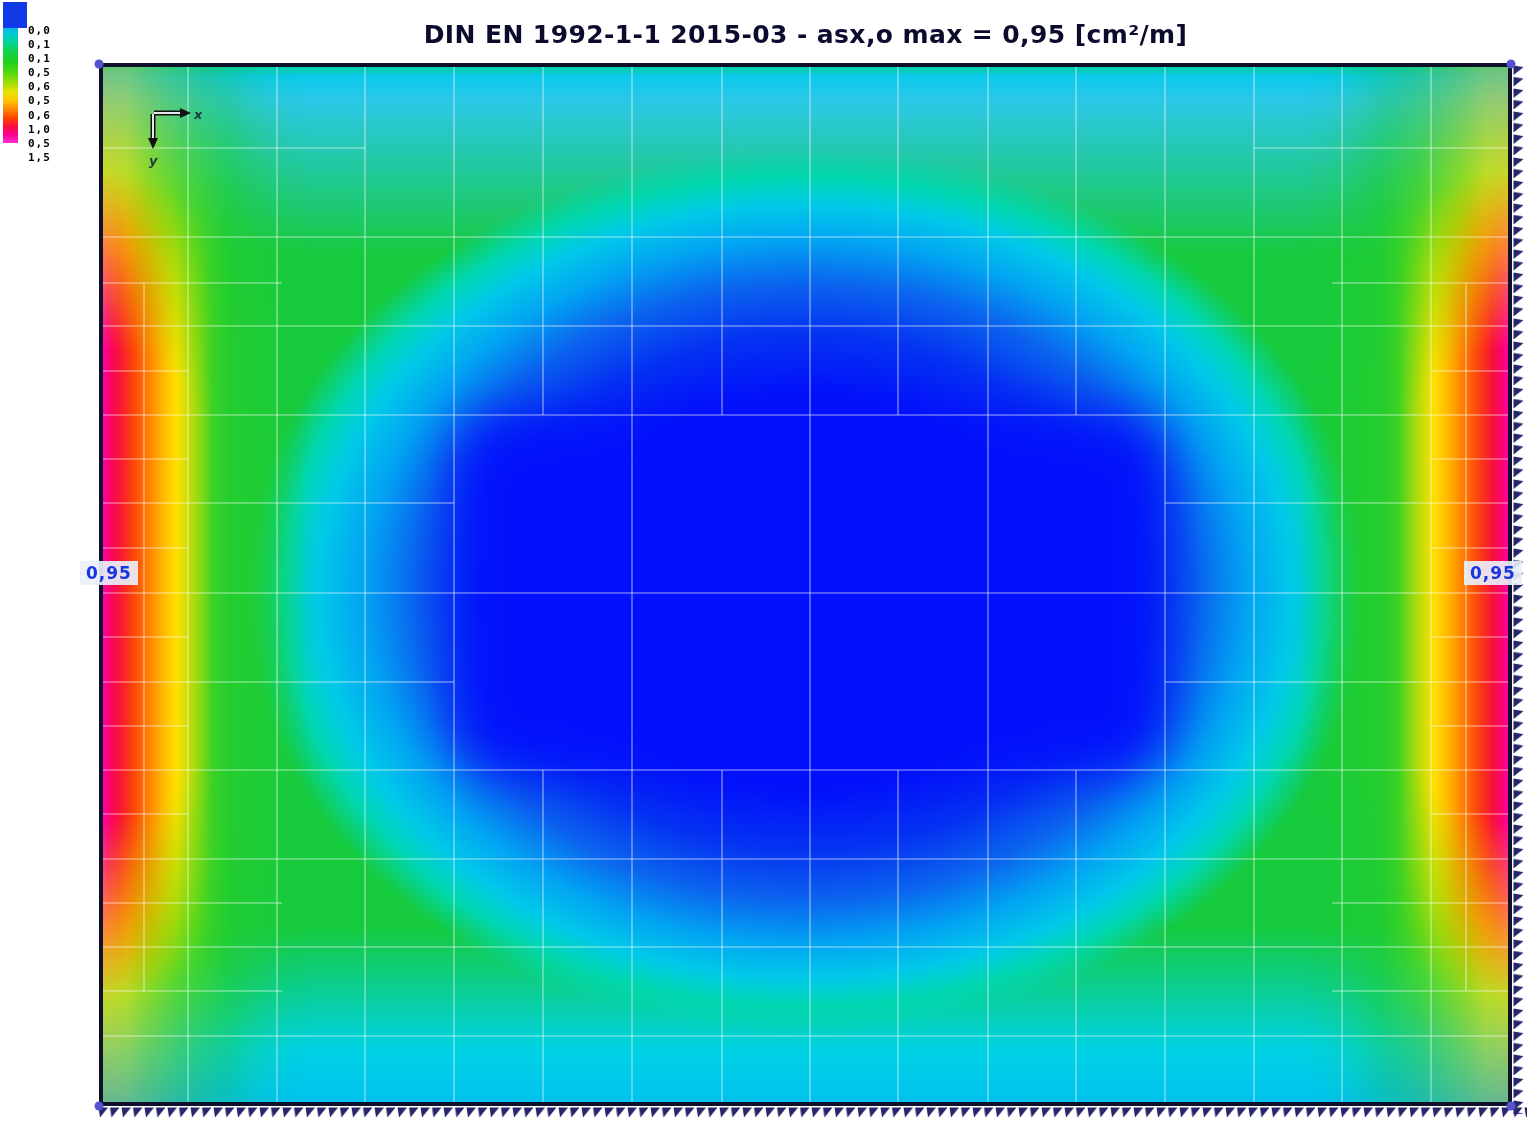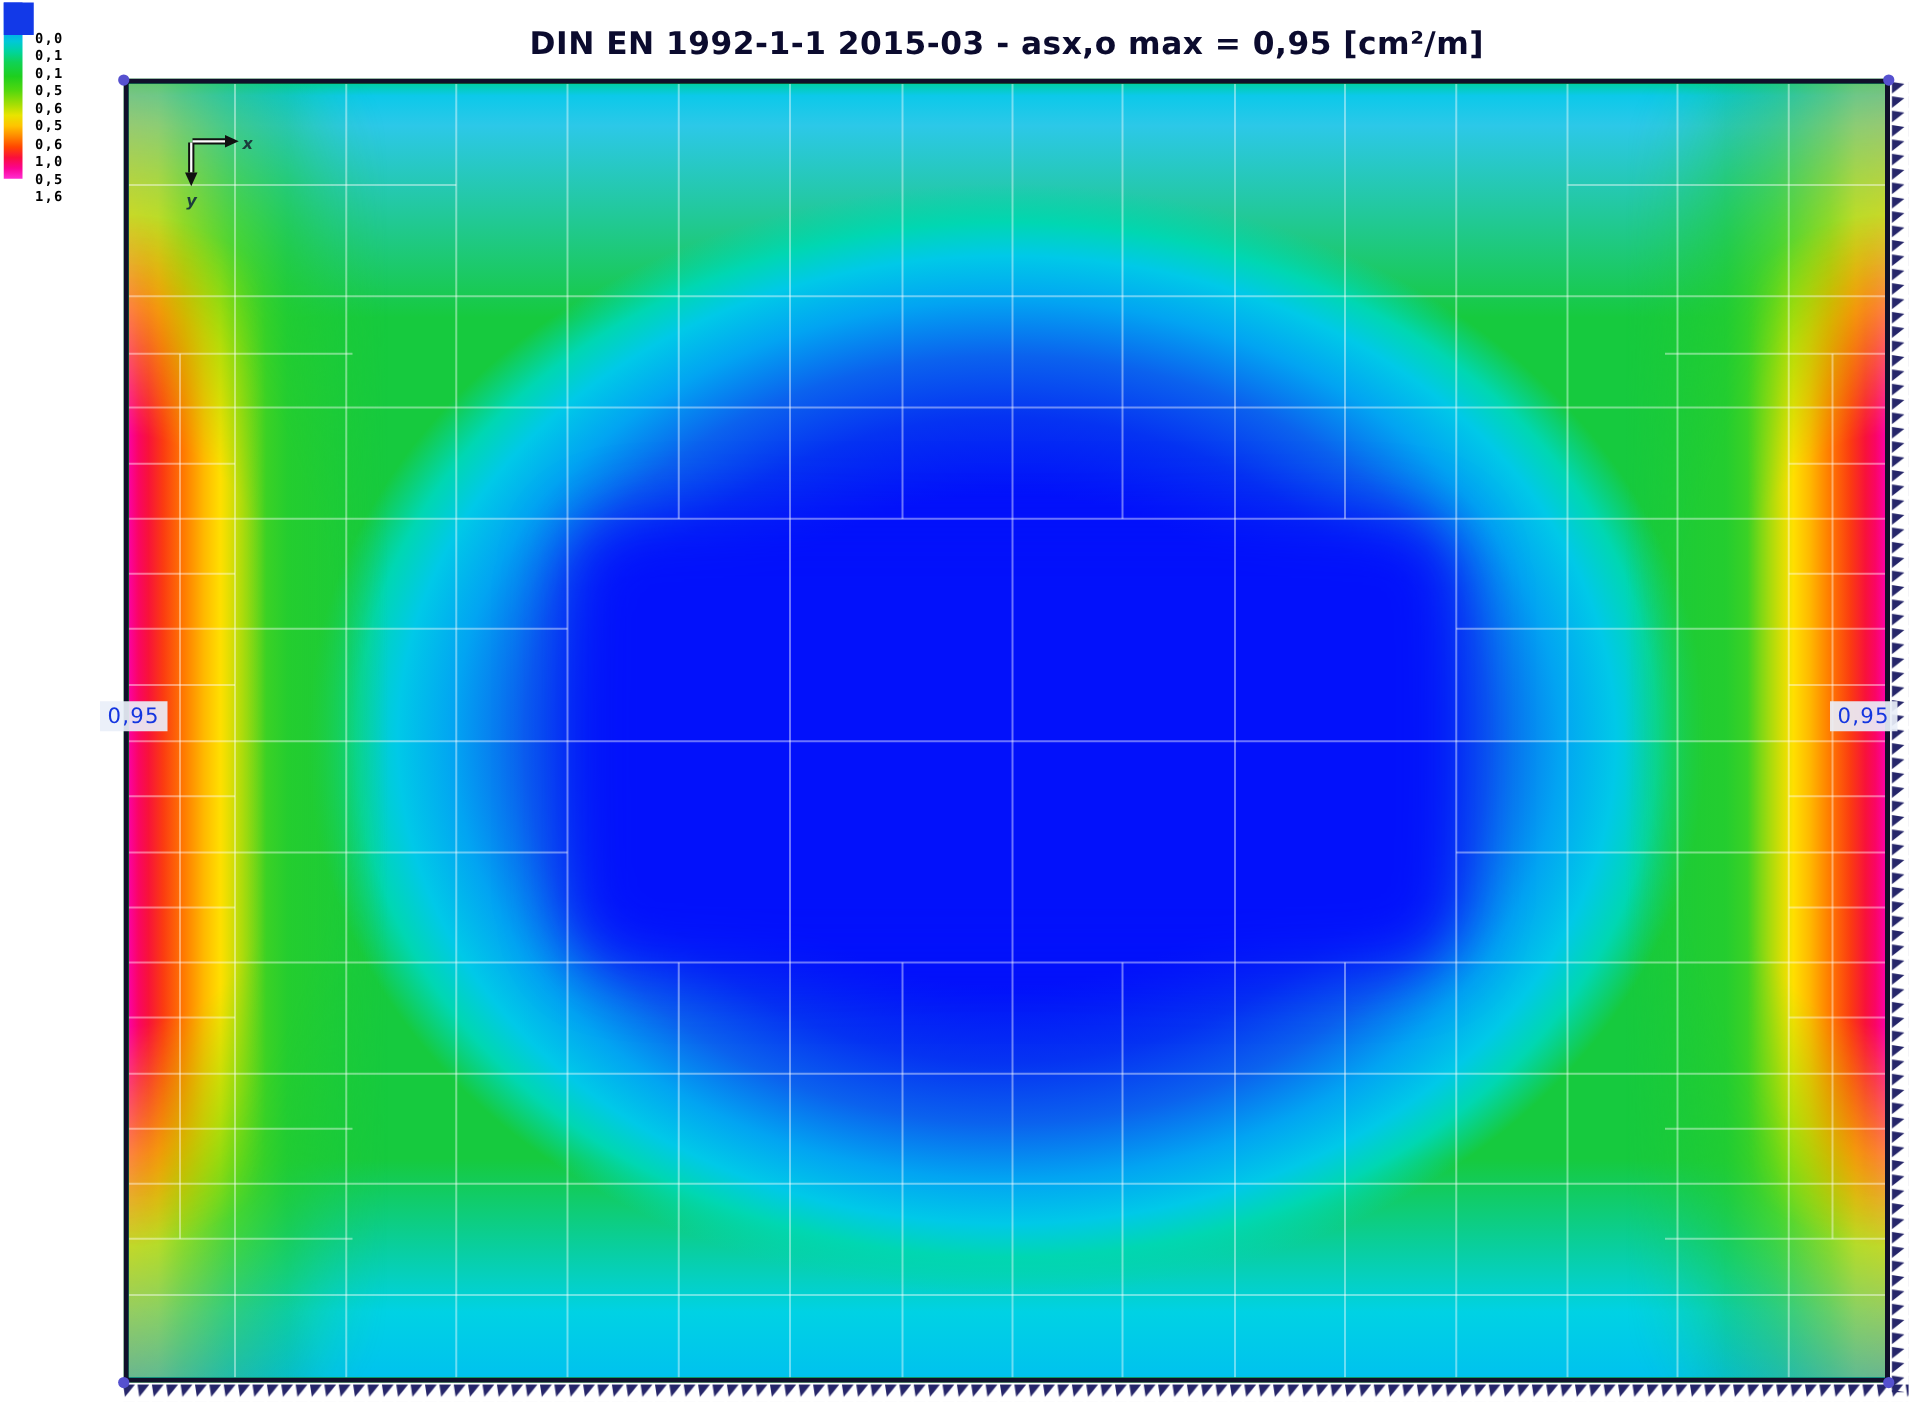"1,6" div.legend-label { text: 1,6 -> 1,5 }
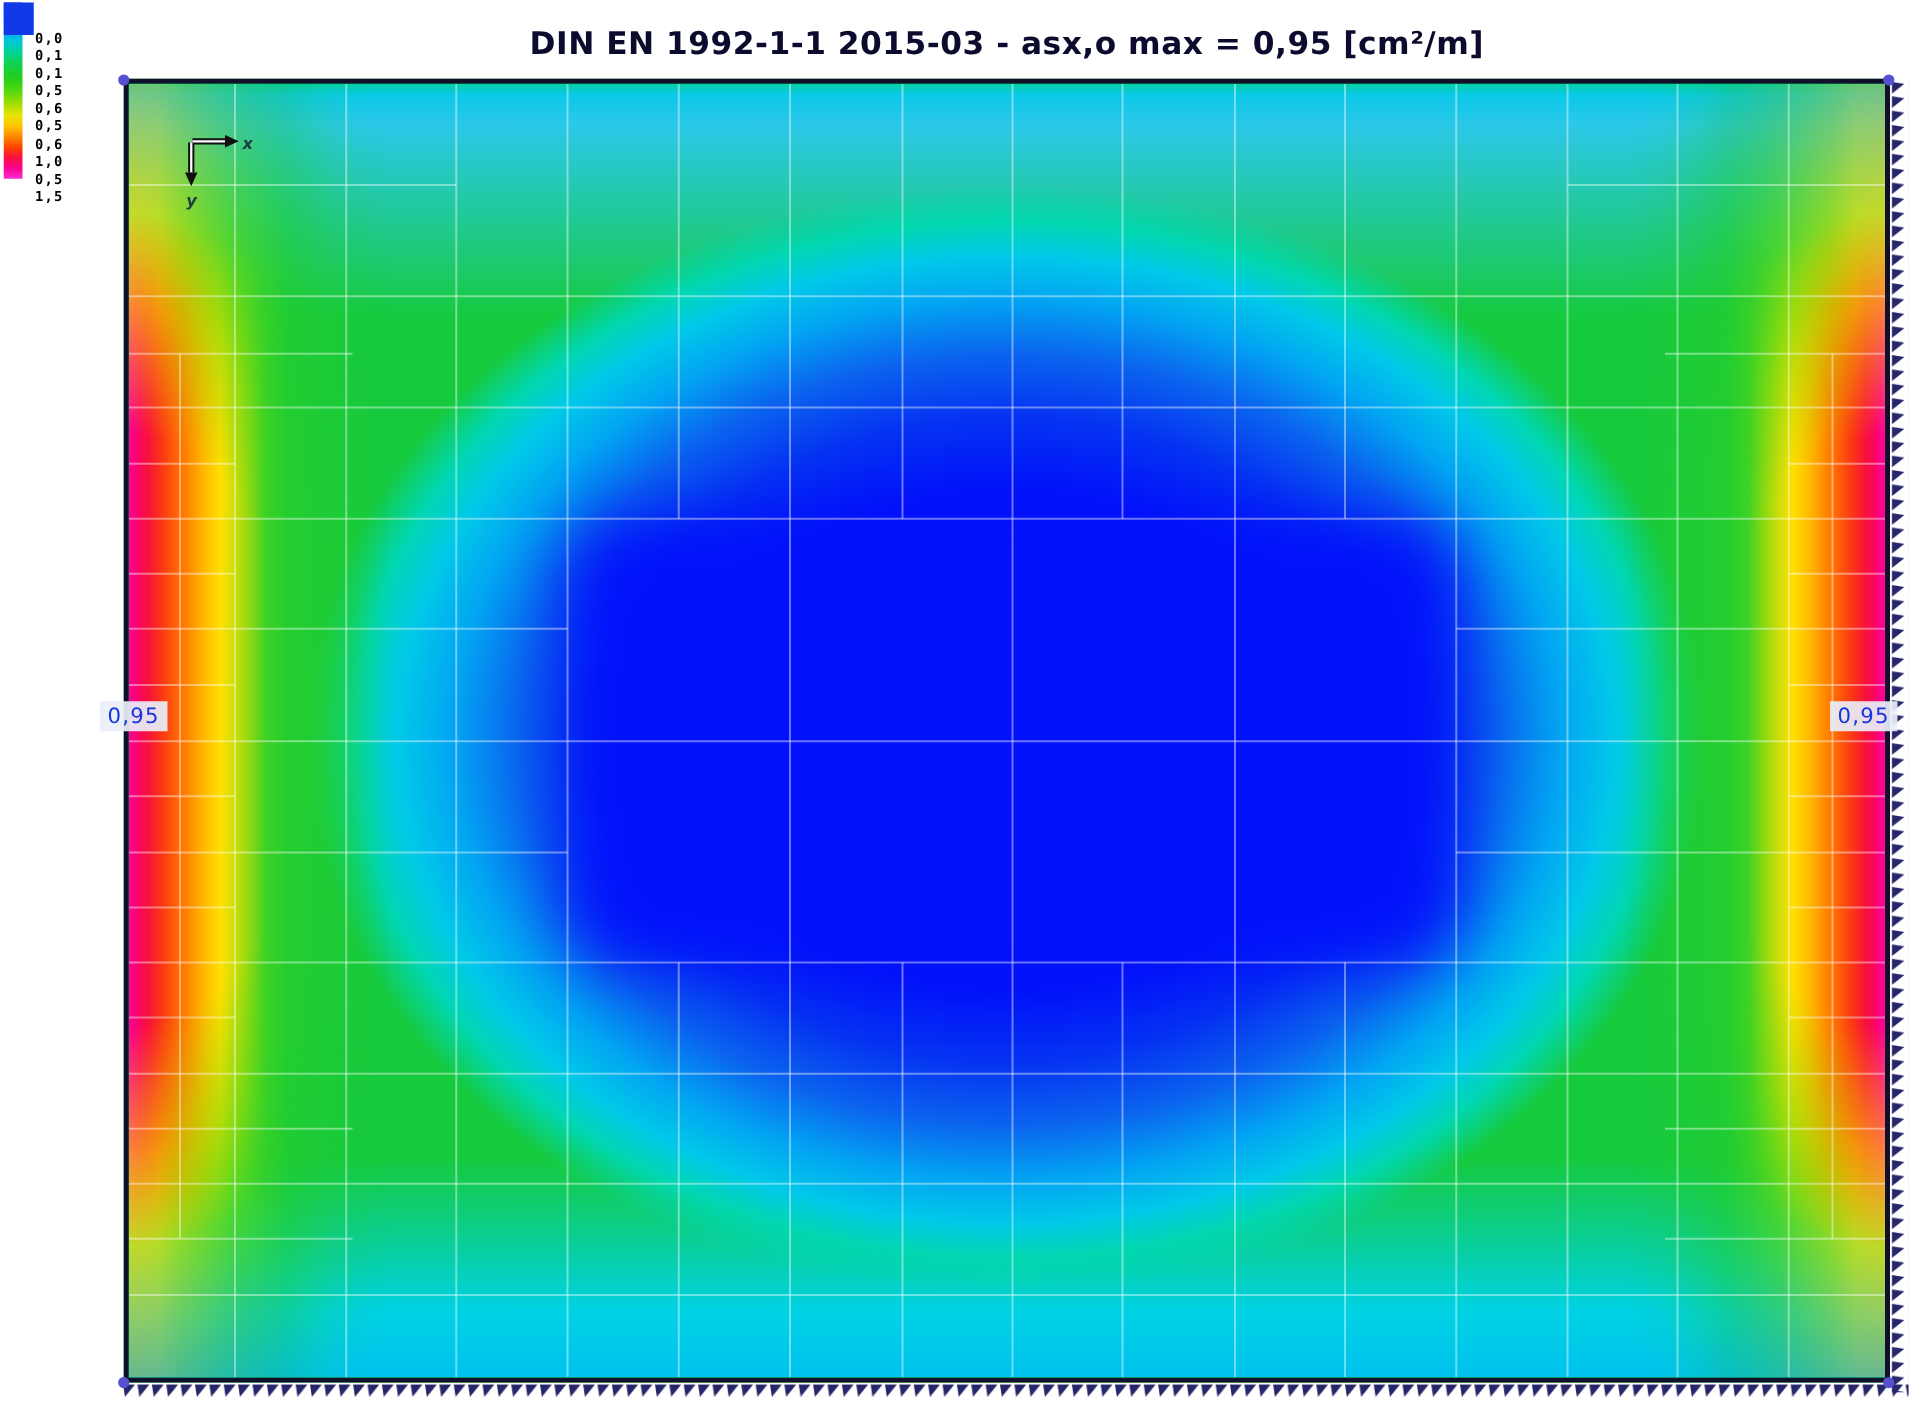"0,95" .maxlabel { font-weight: normal -> bold }
